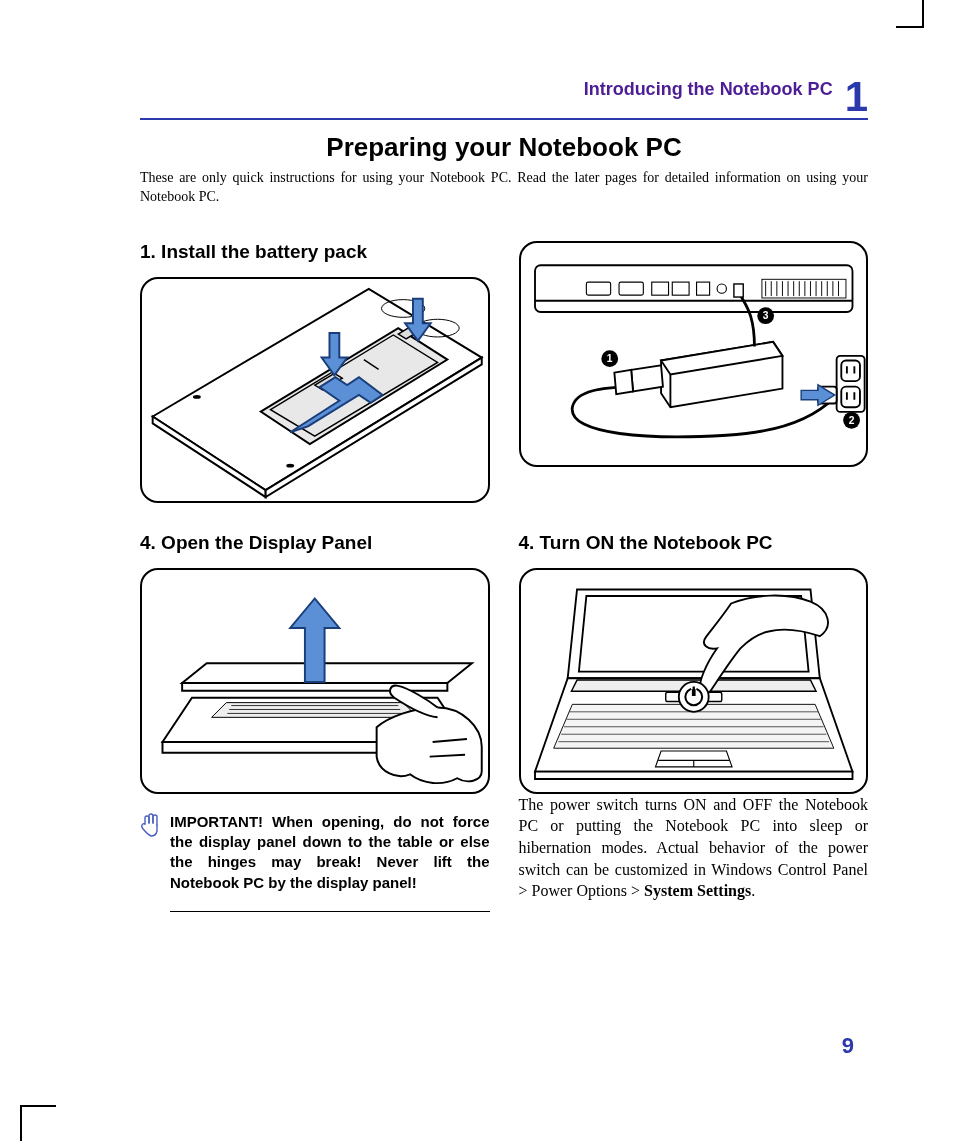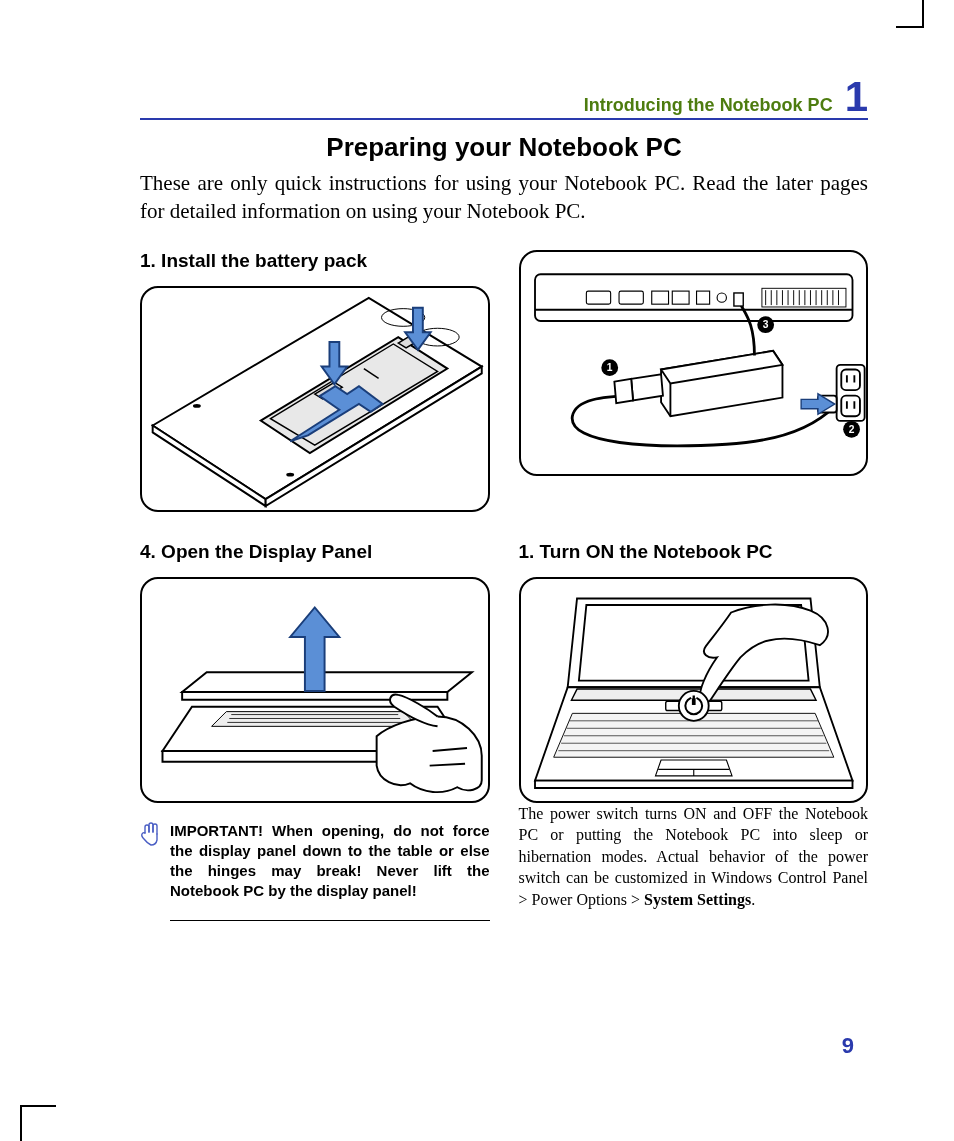"Introducing the Notebook PC" .header .chapter-title { color: #4d7c0f -> #4c1d95; padding-bottom: 2px -> 18px }
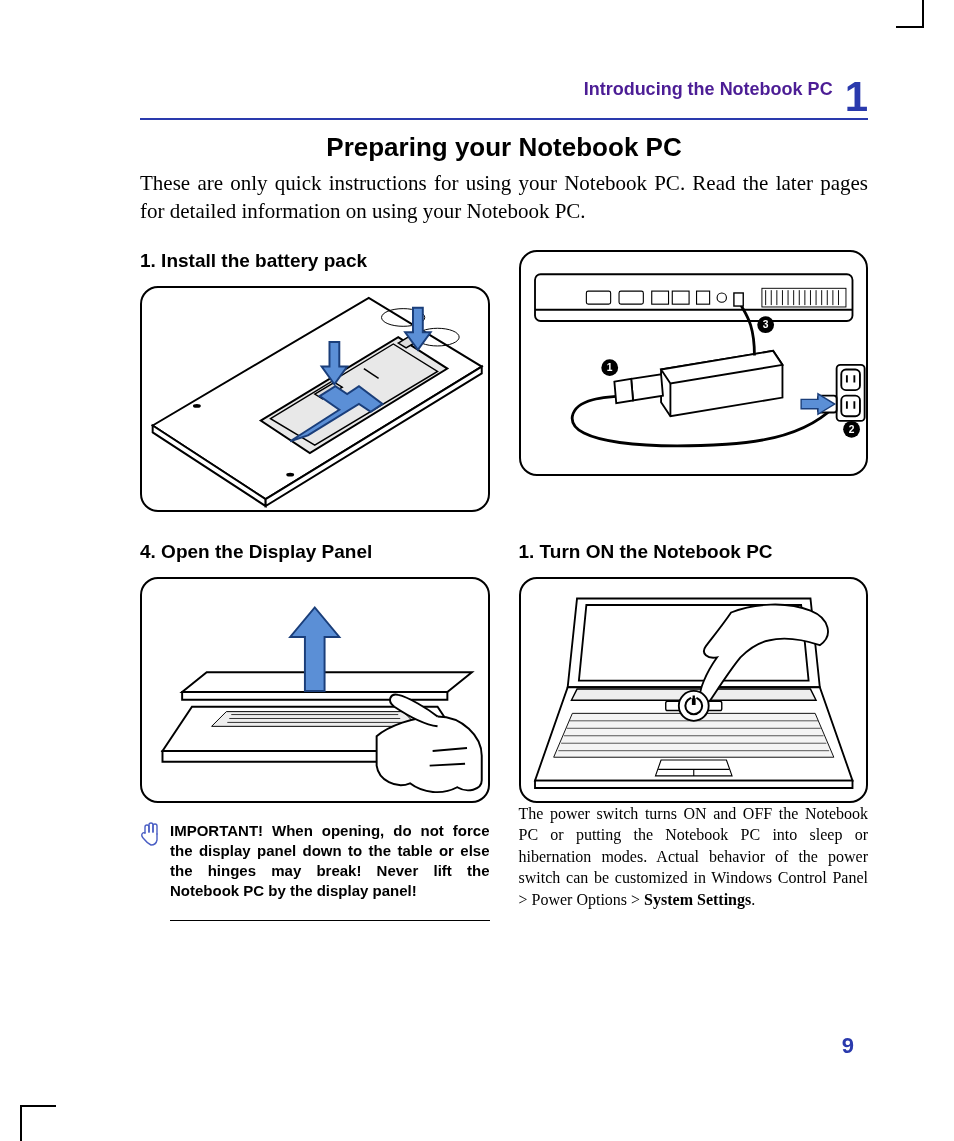"These are only quick instructions" .intro { font-size: 21px -> 14px; margin-bottom: 24px -> 34px }
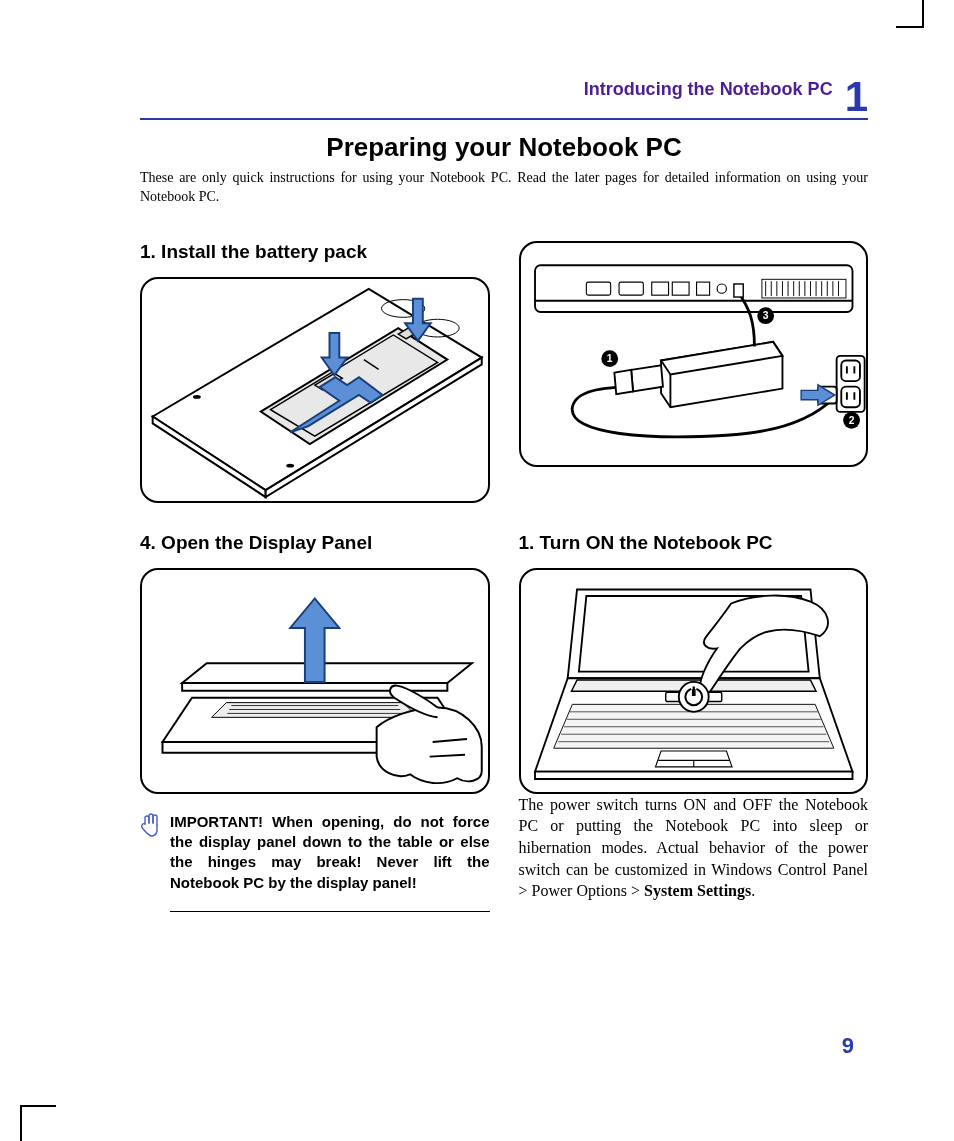"1. Turn ON the Notebook" div.step-heading { text: 1 -> 4 }
